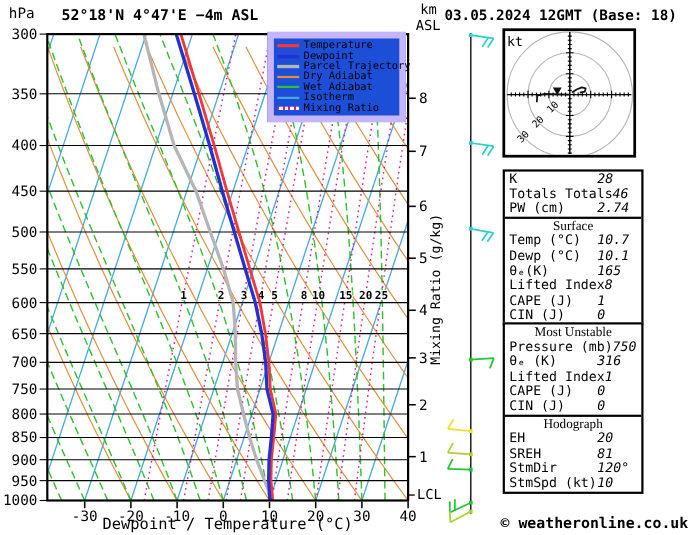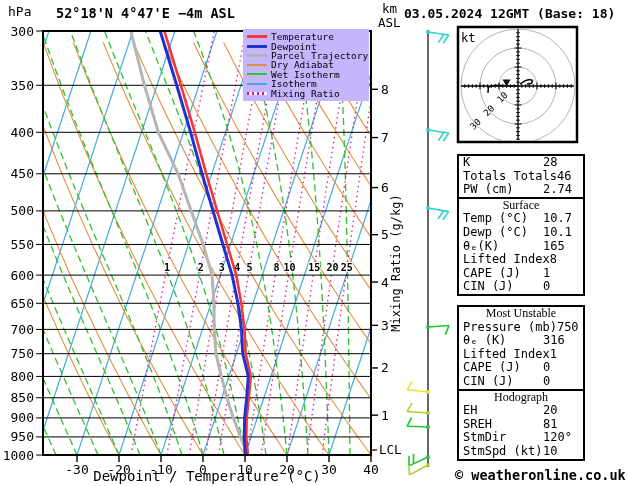"Temperature" .legend { background: #c4b5fd -> #1d4ed8; border: 1px solid #c4b5fd -> 6px solid #c4b5fd }
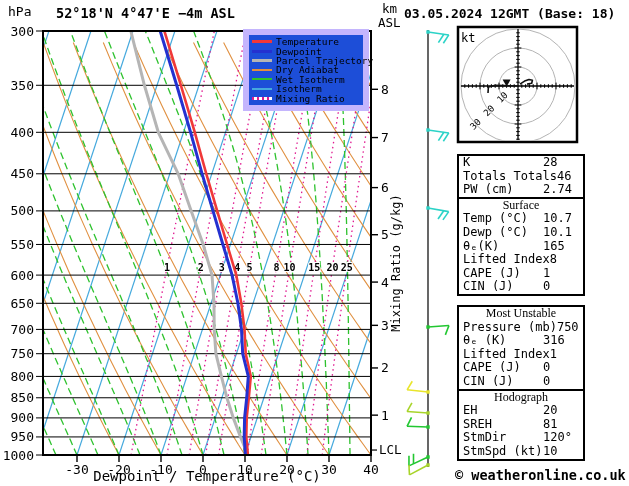"Wet Isotherm" span.llabel { text: Isotherm -> Adiabat }
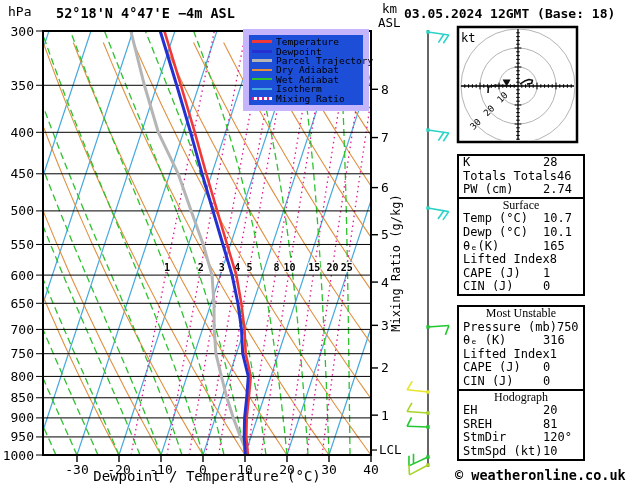"28" .tval { font-style: none -> italic }
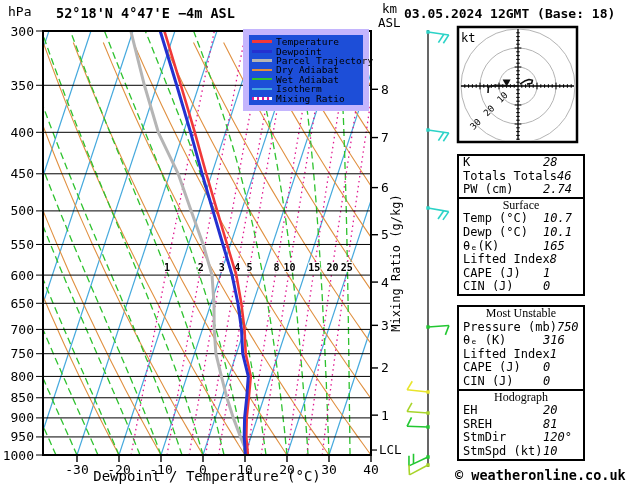"Most Unstable" div.panel { top: 305px -> 293px }
